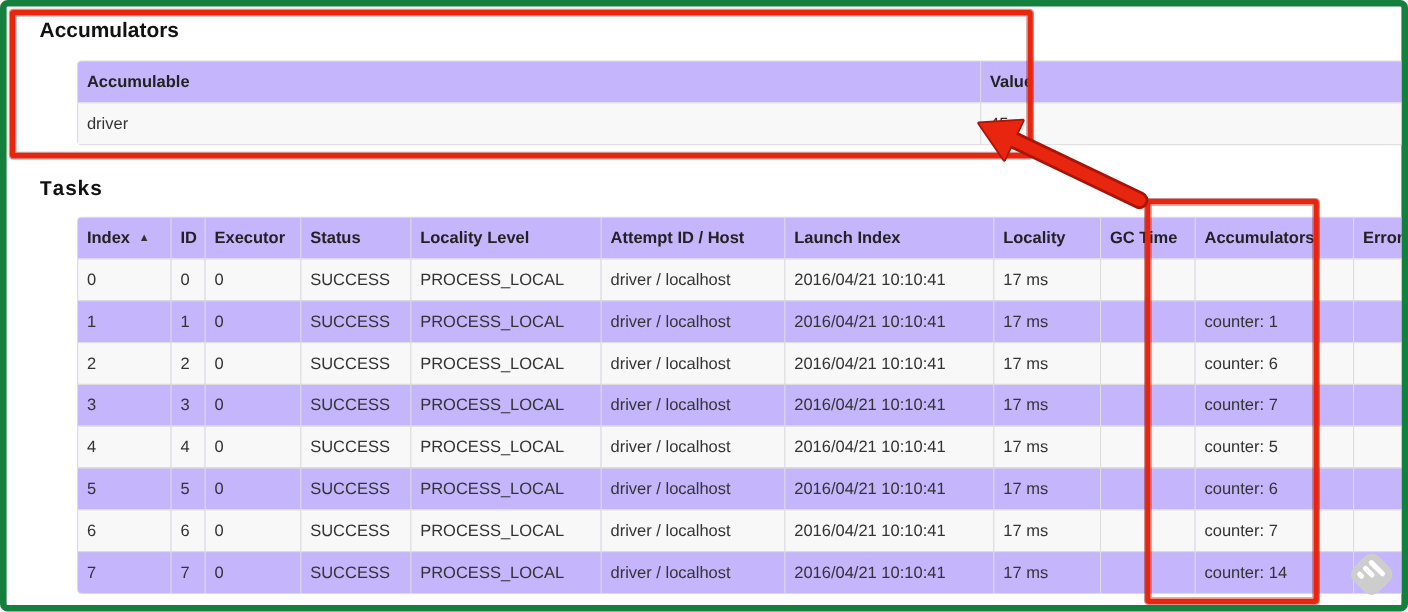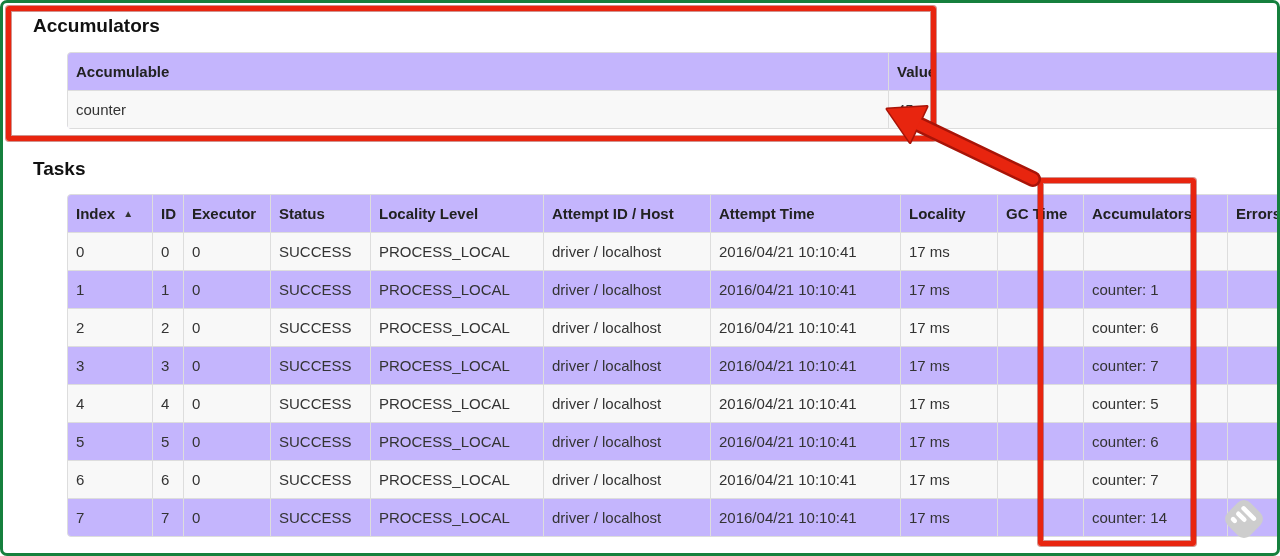"Accumulators" .window { border: 3px solid #15803d -> 6px solid #15803d }
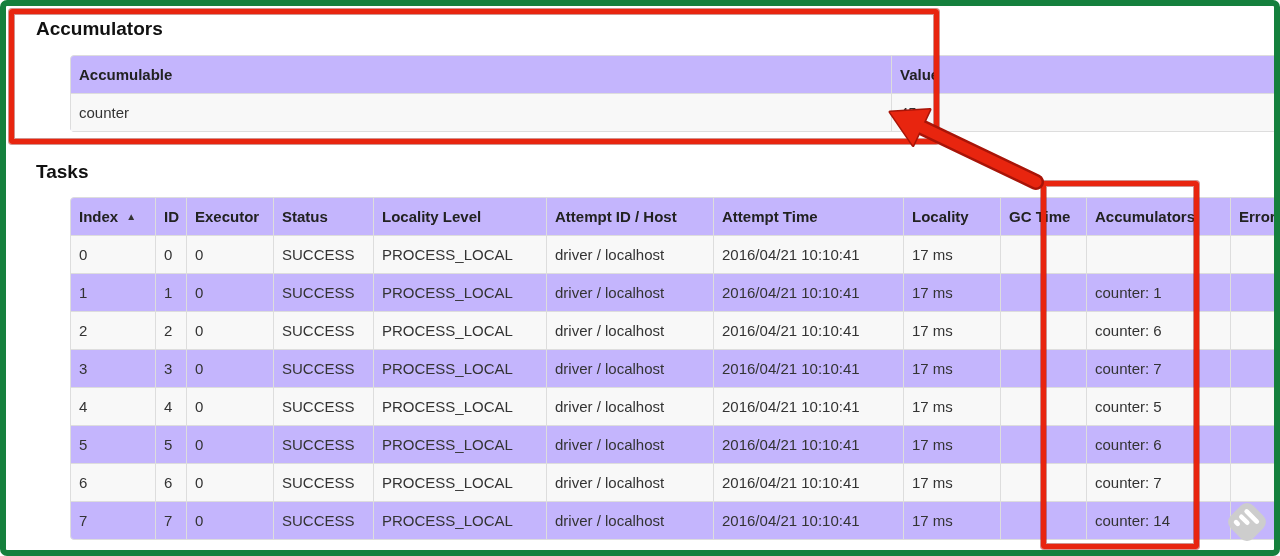"counter" td { text: counter -> driver }
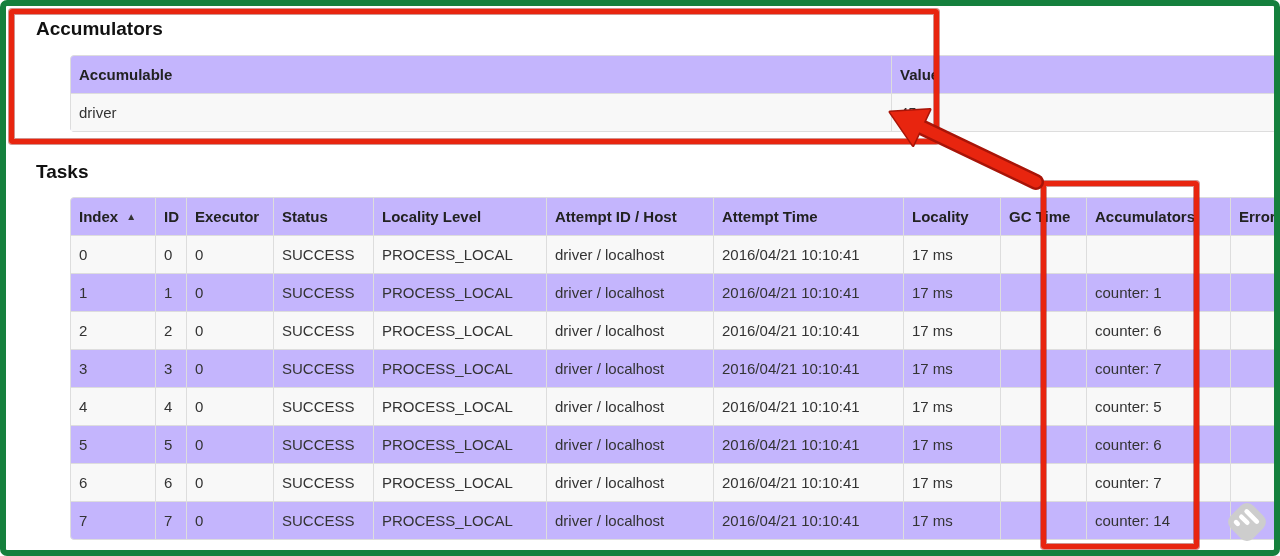"Tasks" h4.tasks-heading { font-family: none -> Liberation Mono, monospace }
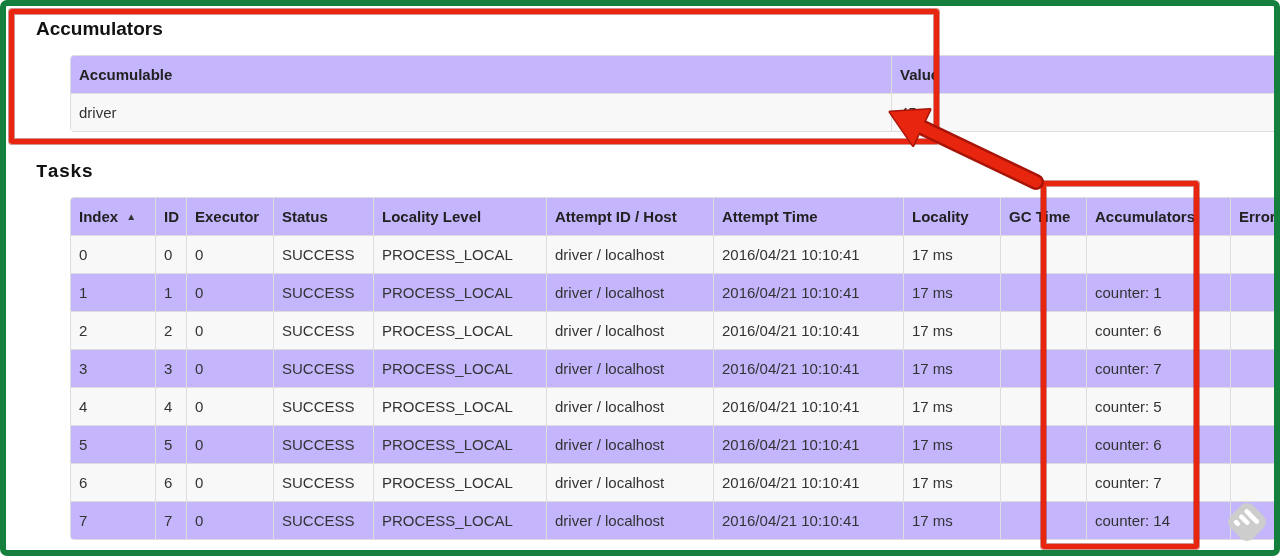"Attempt Time" span { text: Attempt Time -> Launch Index }
